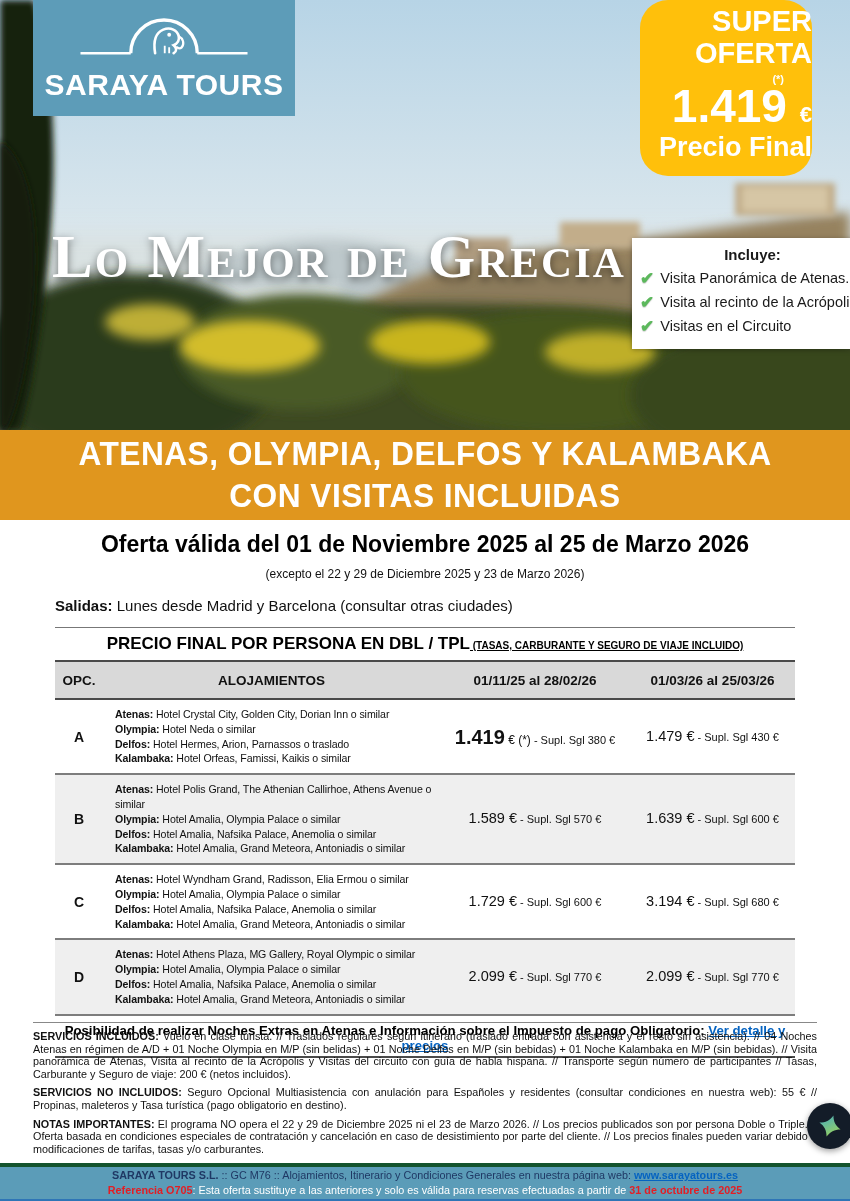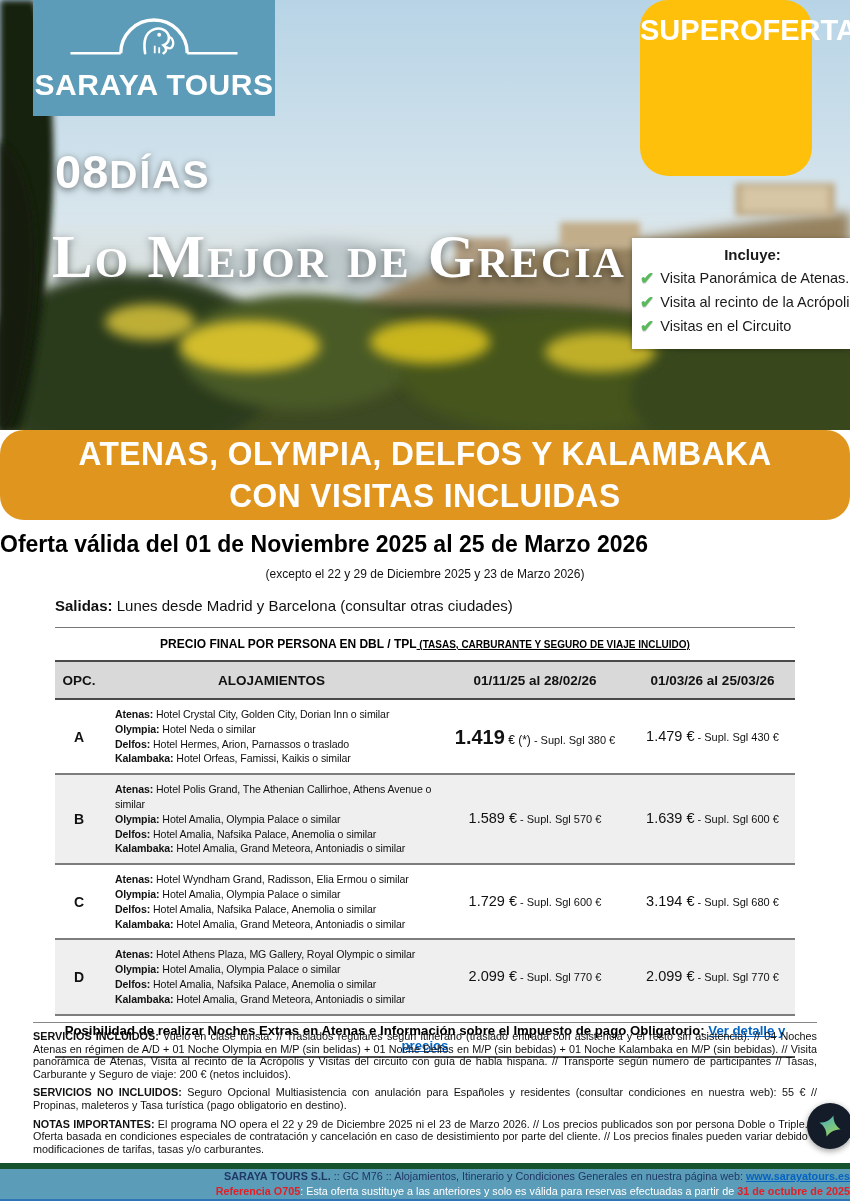"SUPER" .offer-badge { align-items: flex-start -> flex-end; flex-direction: row -> column; padding-top: 15px -> 6px }
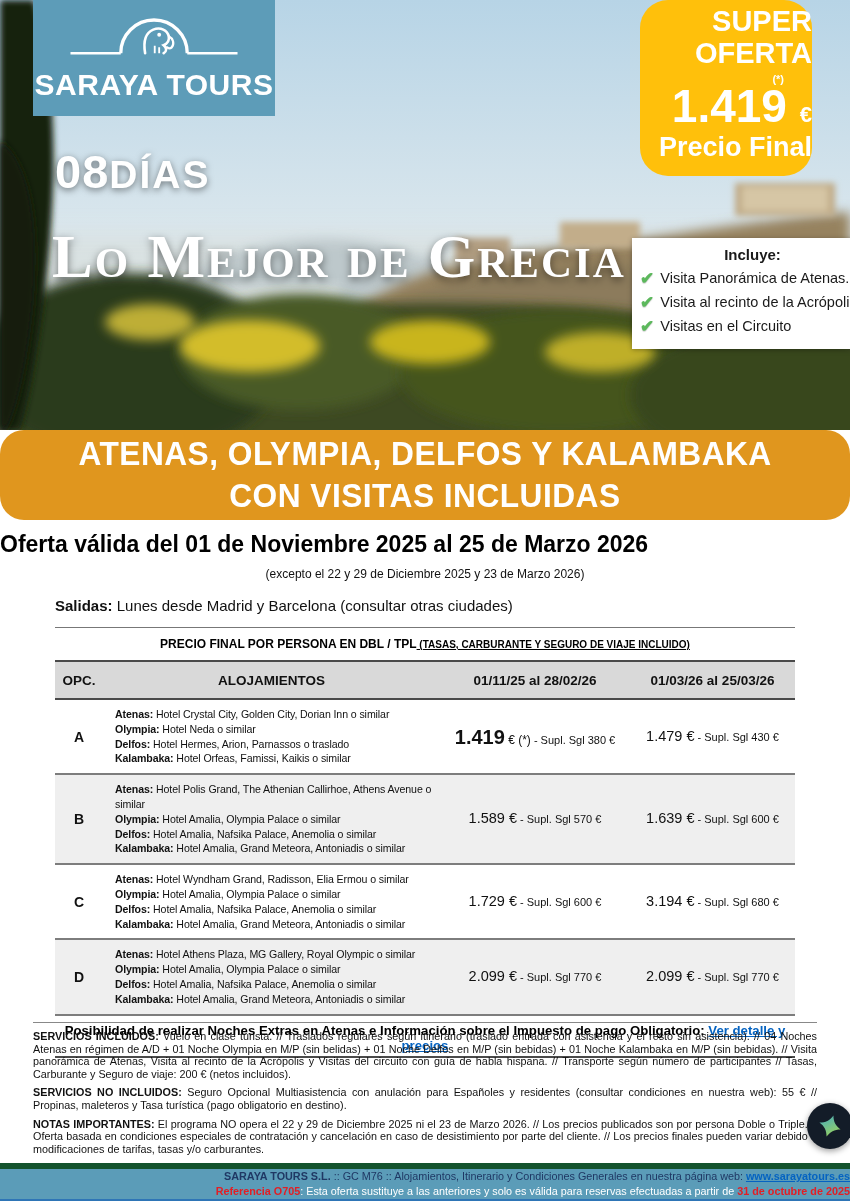"SARAYA TOURS" .logo-box { width: 242px -> 262px }
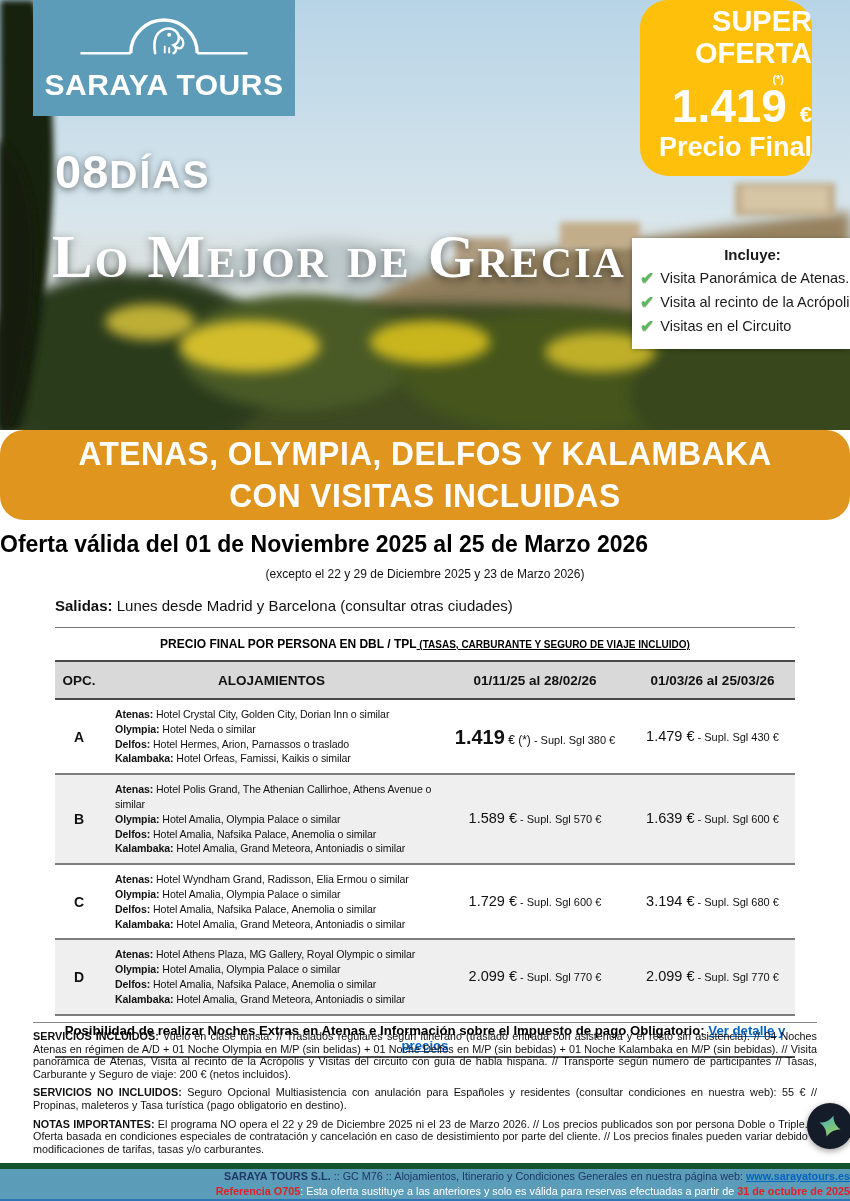"08DÍAS" div.days { html: <div><span>08</span><span>DÍAS</span></div> -> none }
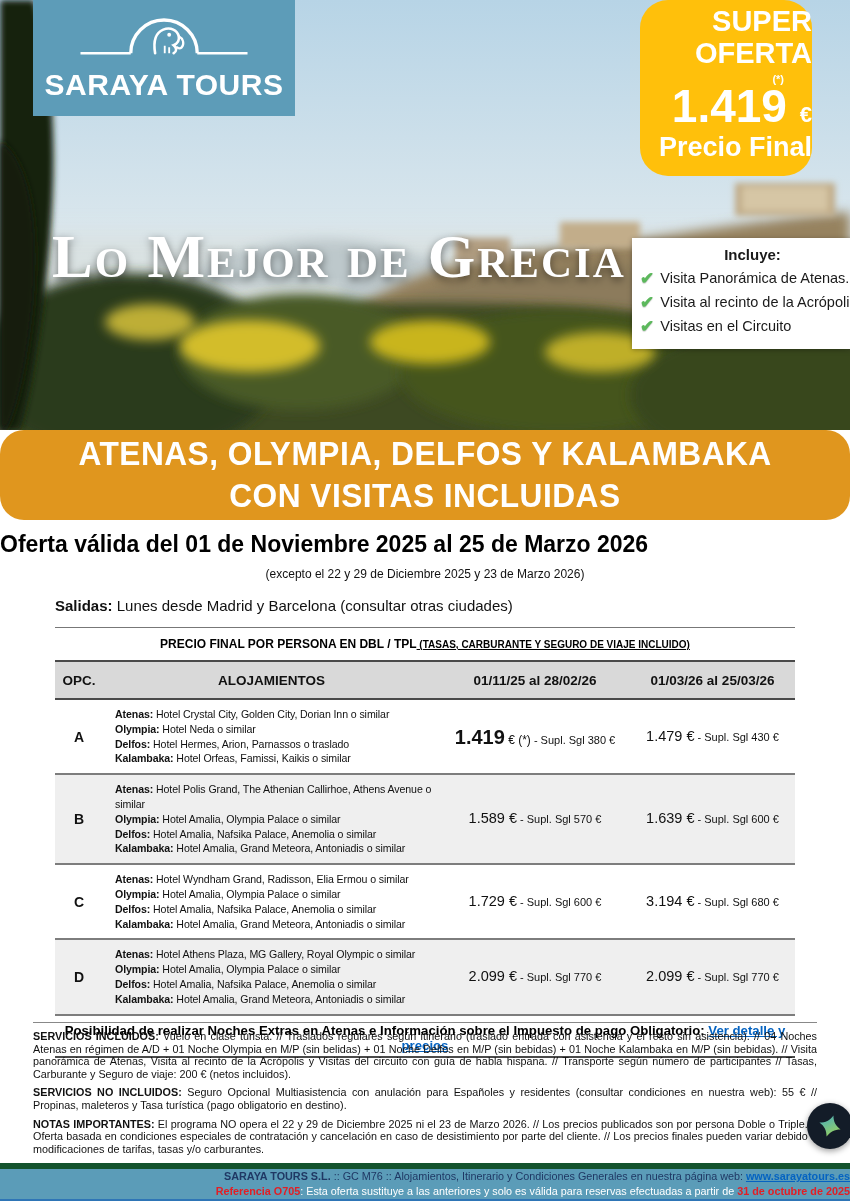"ATENAS, OLYMPIA, DELFOS Y KALAMBAKA" .banner { border-radius: 24px -> none }
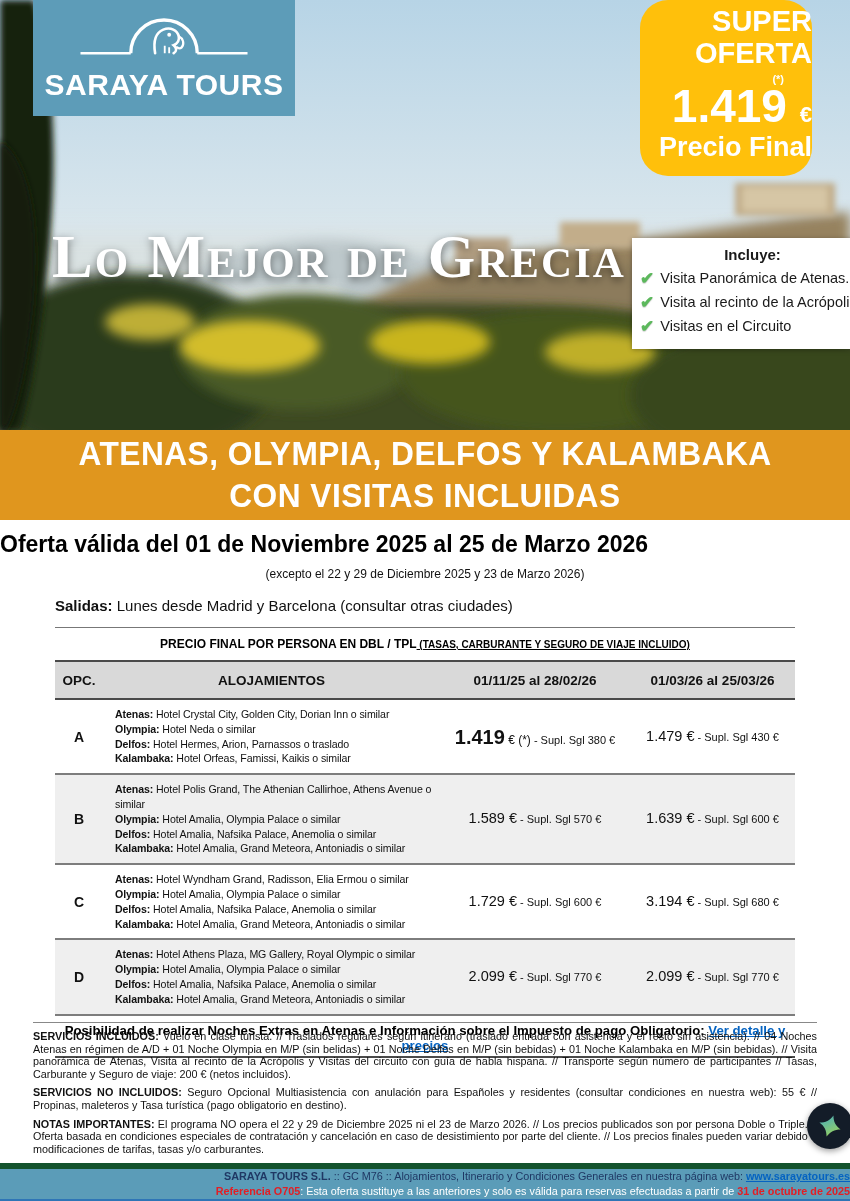"Oferta válida del 01 de" .oferta-title { text-align: none -> center }
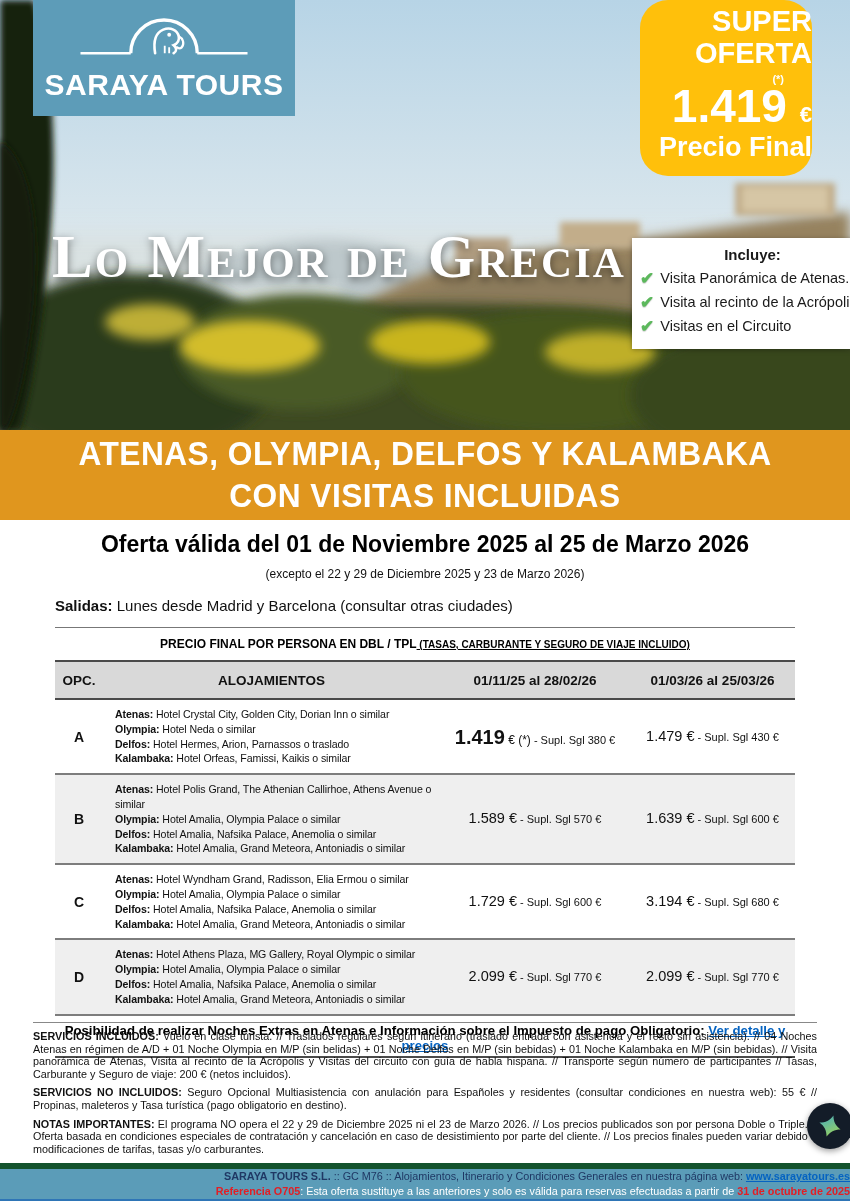"PRECIO FINAL POR PERSONA EN" .table-title .tmain { font-size: 12px -> 17px }
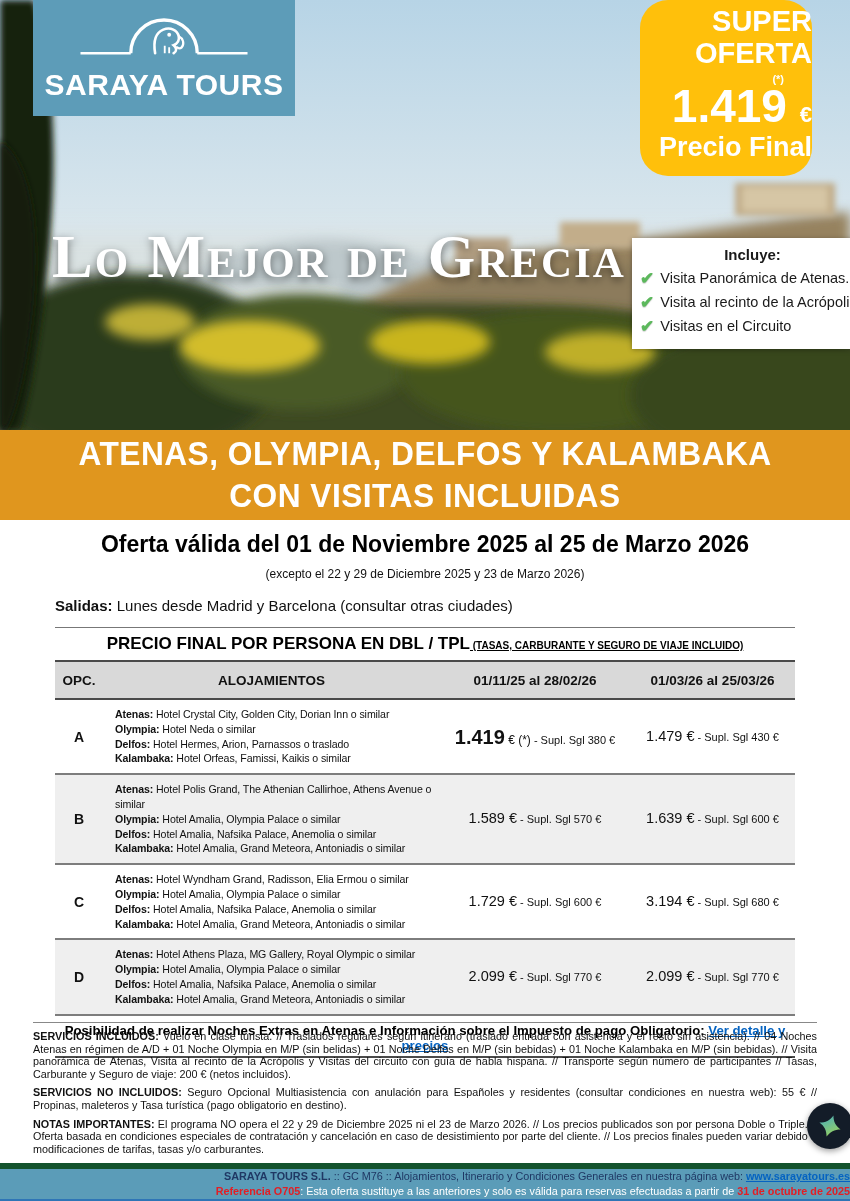"SARAYA TOURS S.L. :: GC" .footer { align-items: flex-end -> center; border-top: 6px solid #14532d -> 4px solid #14532d }
